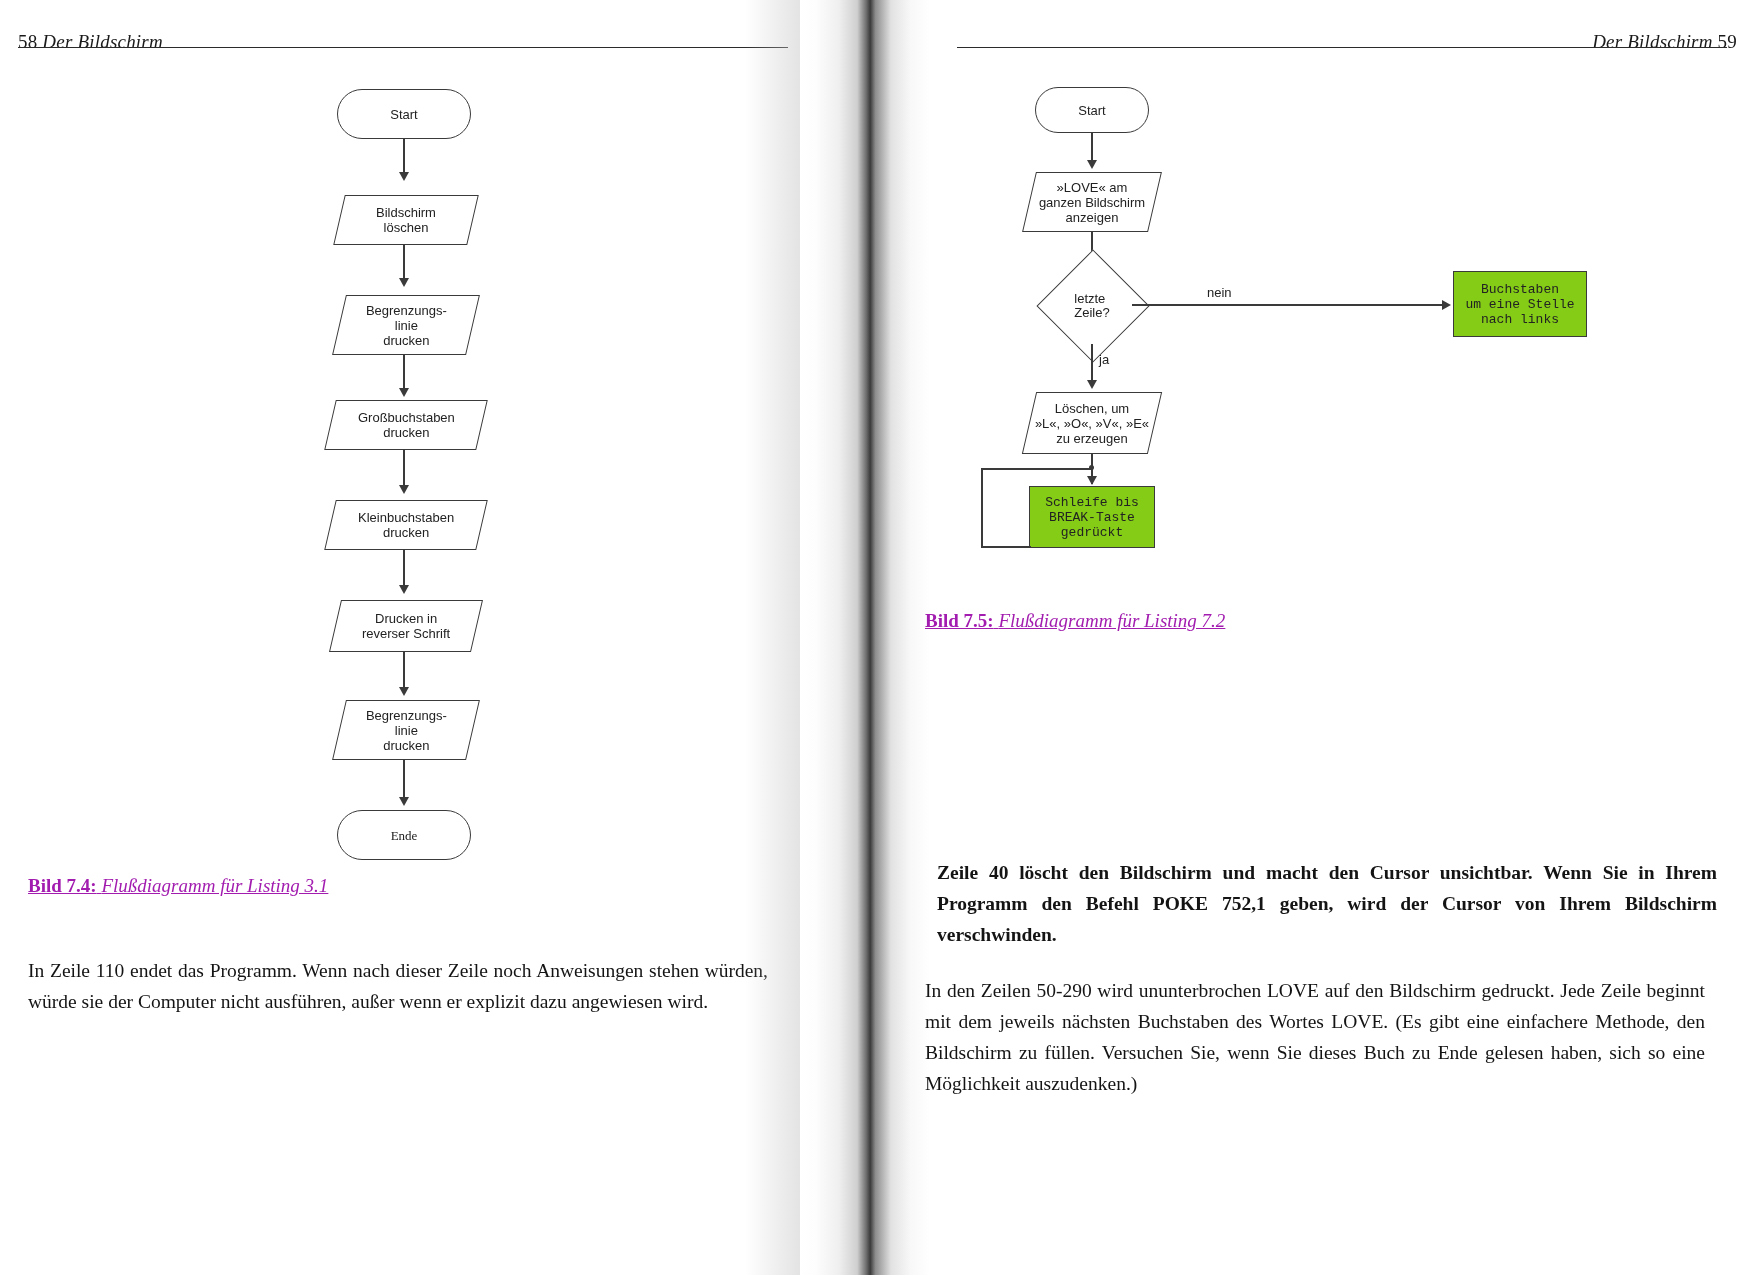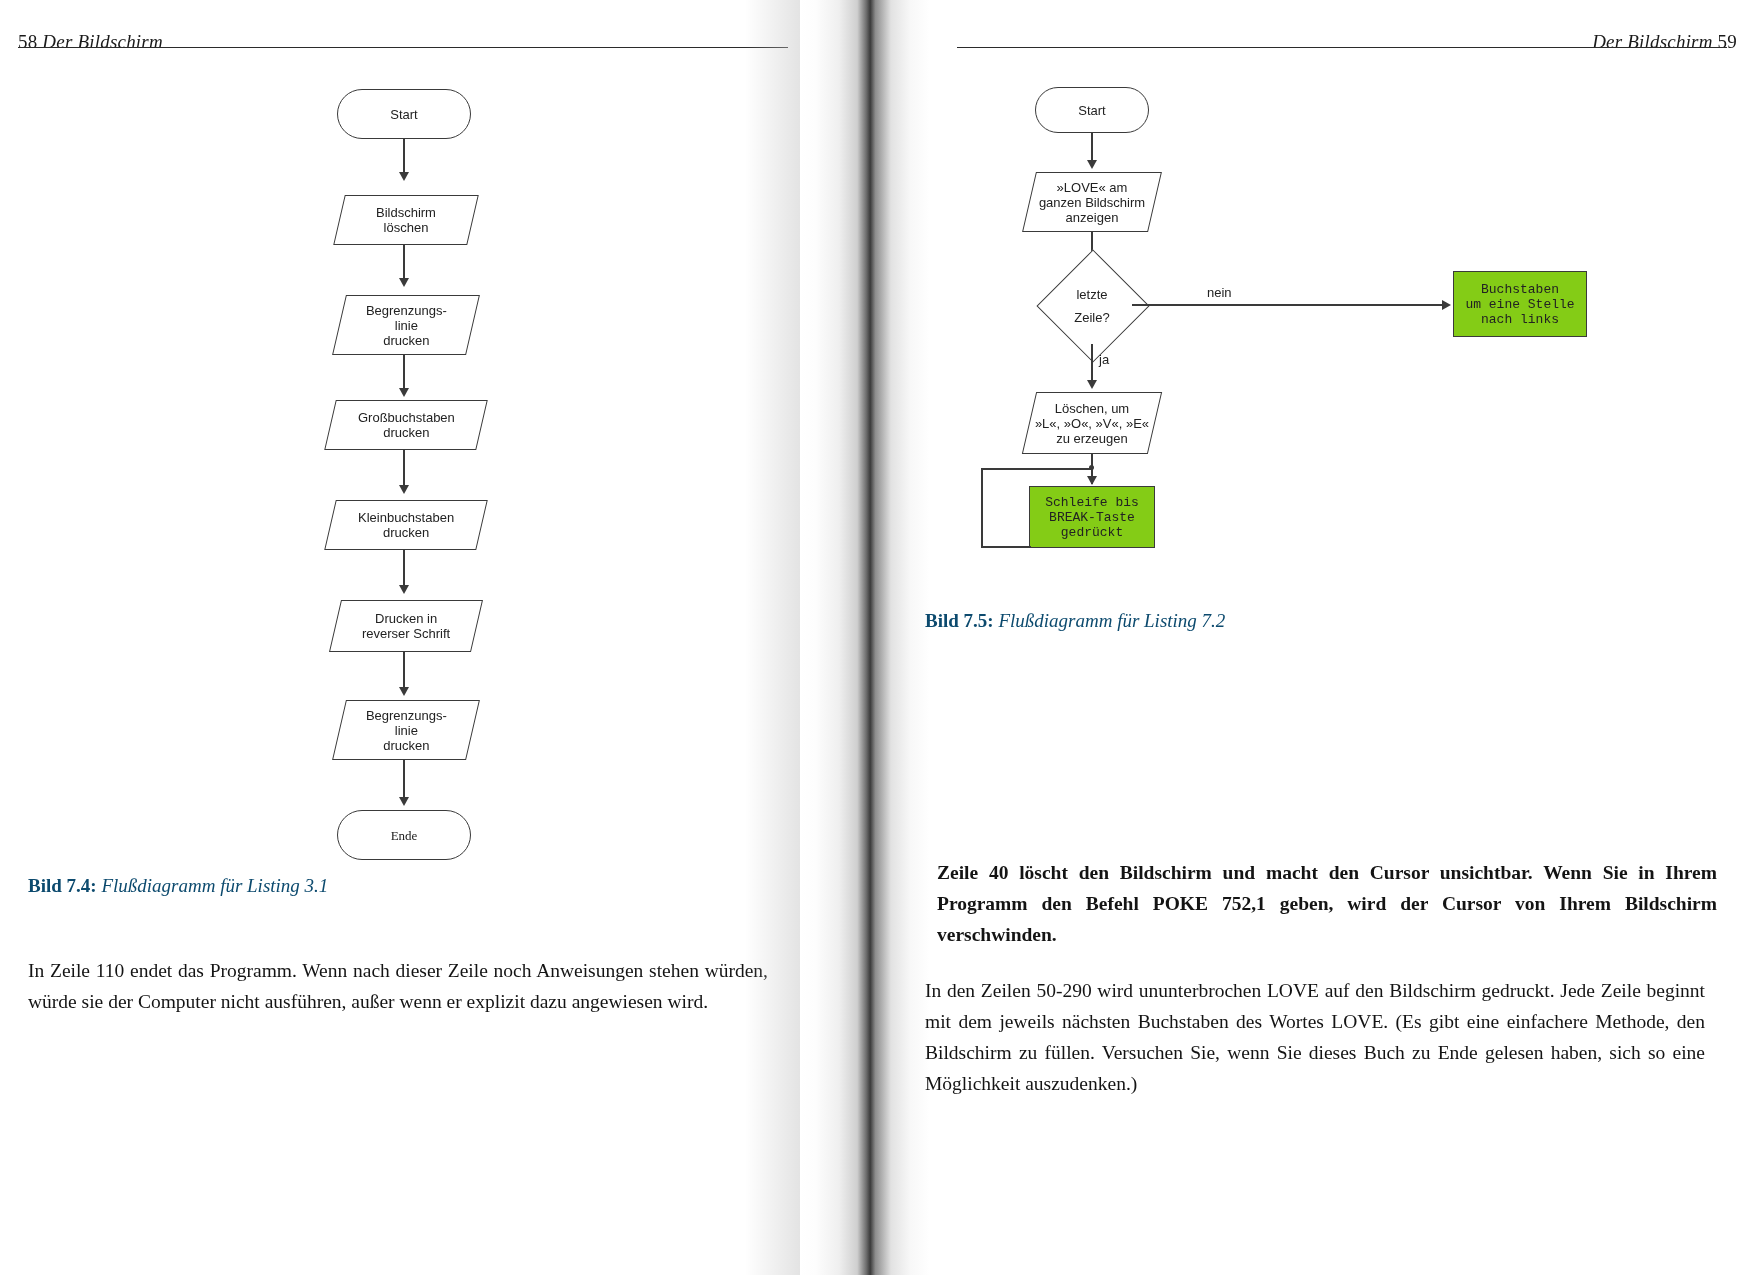"letzte" .dia-label { line-height: 23px -> 14px; text-align: center -> left }
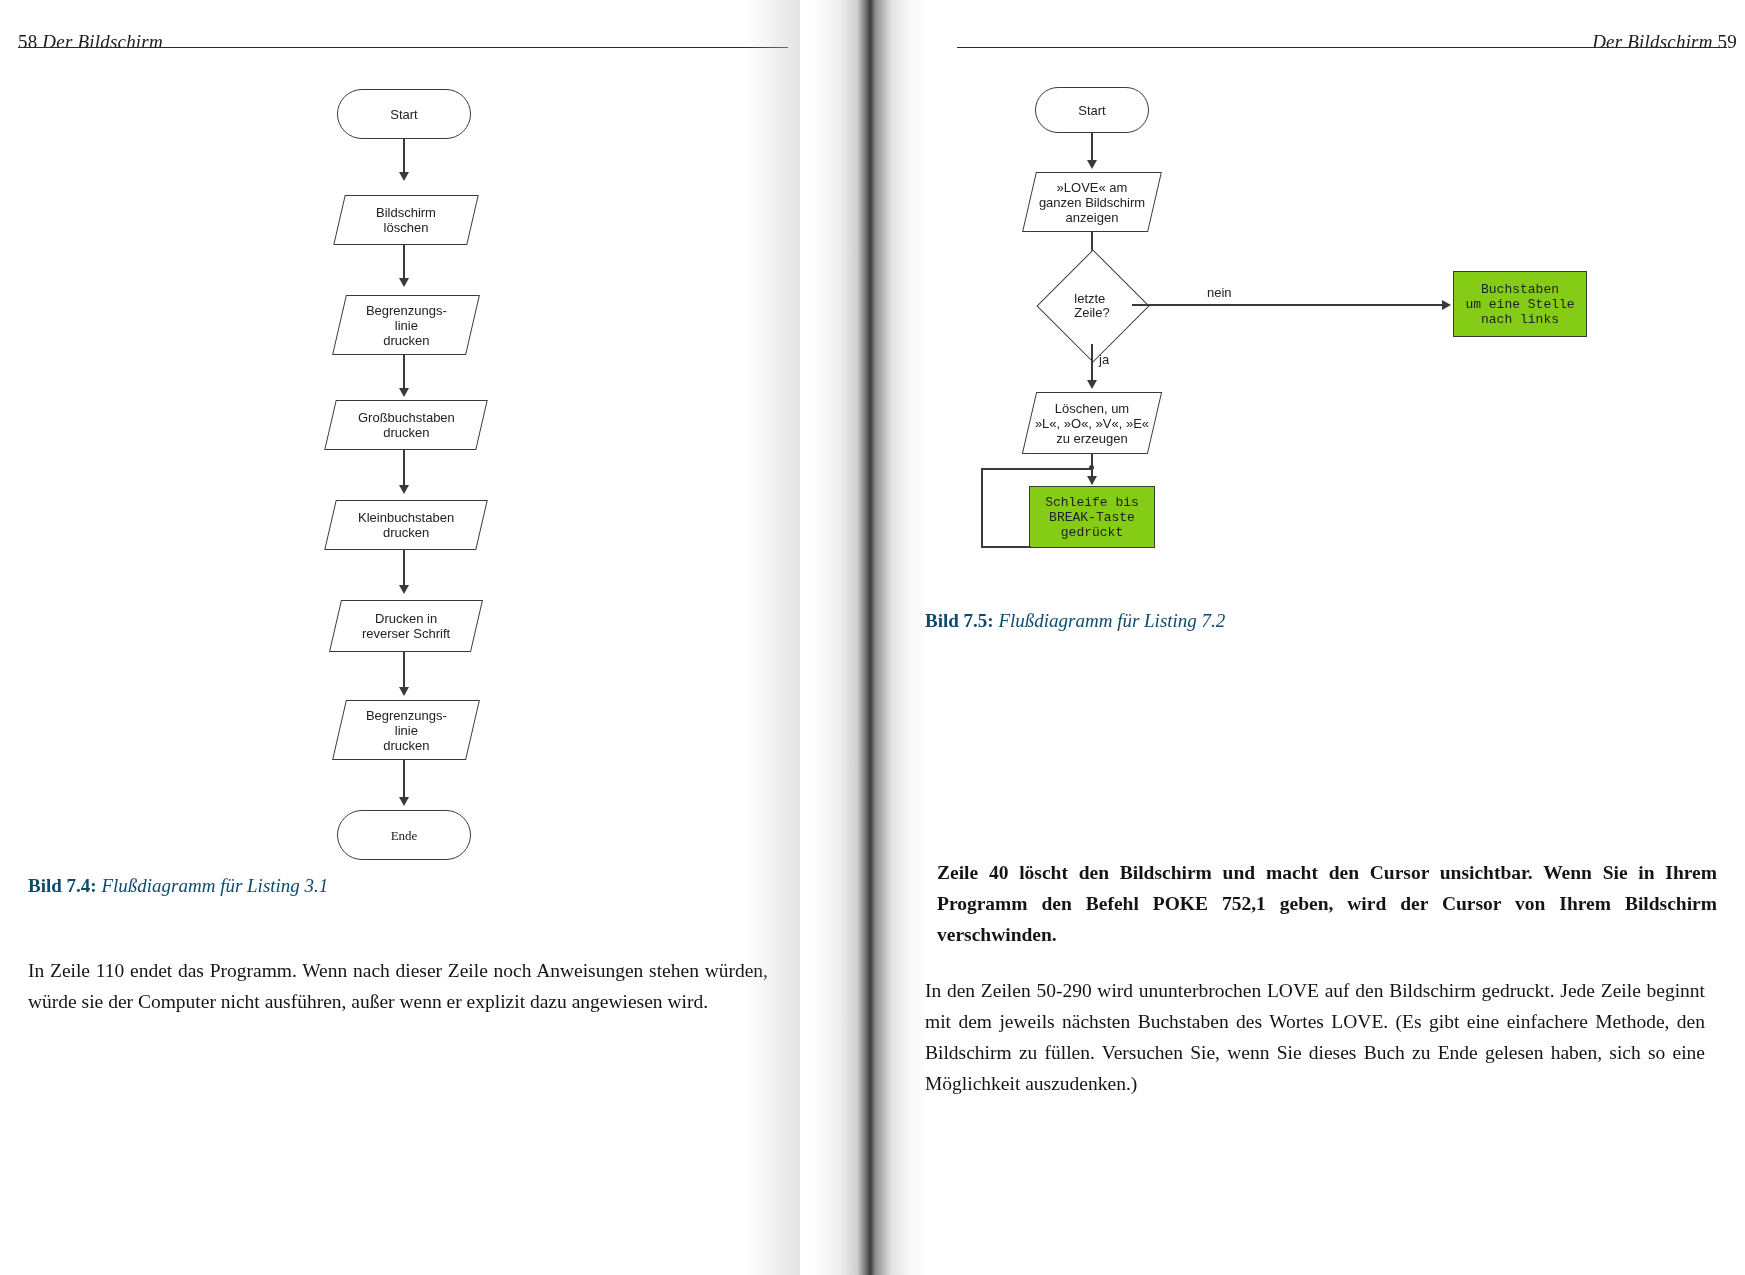"Bild 7.5: Flußdiagramm für Listing" .caption { color: #0c4a6e -> #a21caf; text-decoration: none -> underline }
